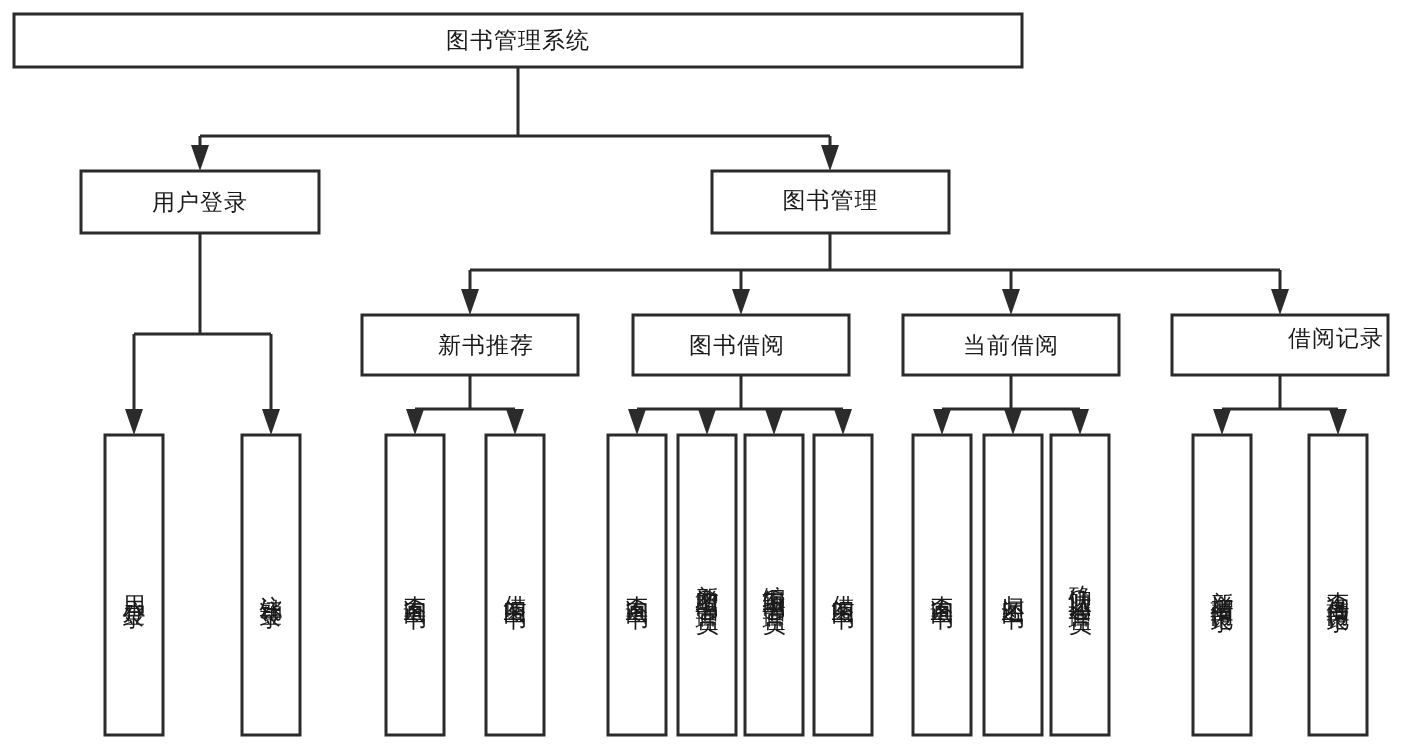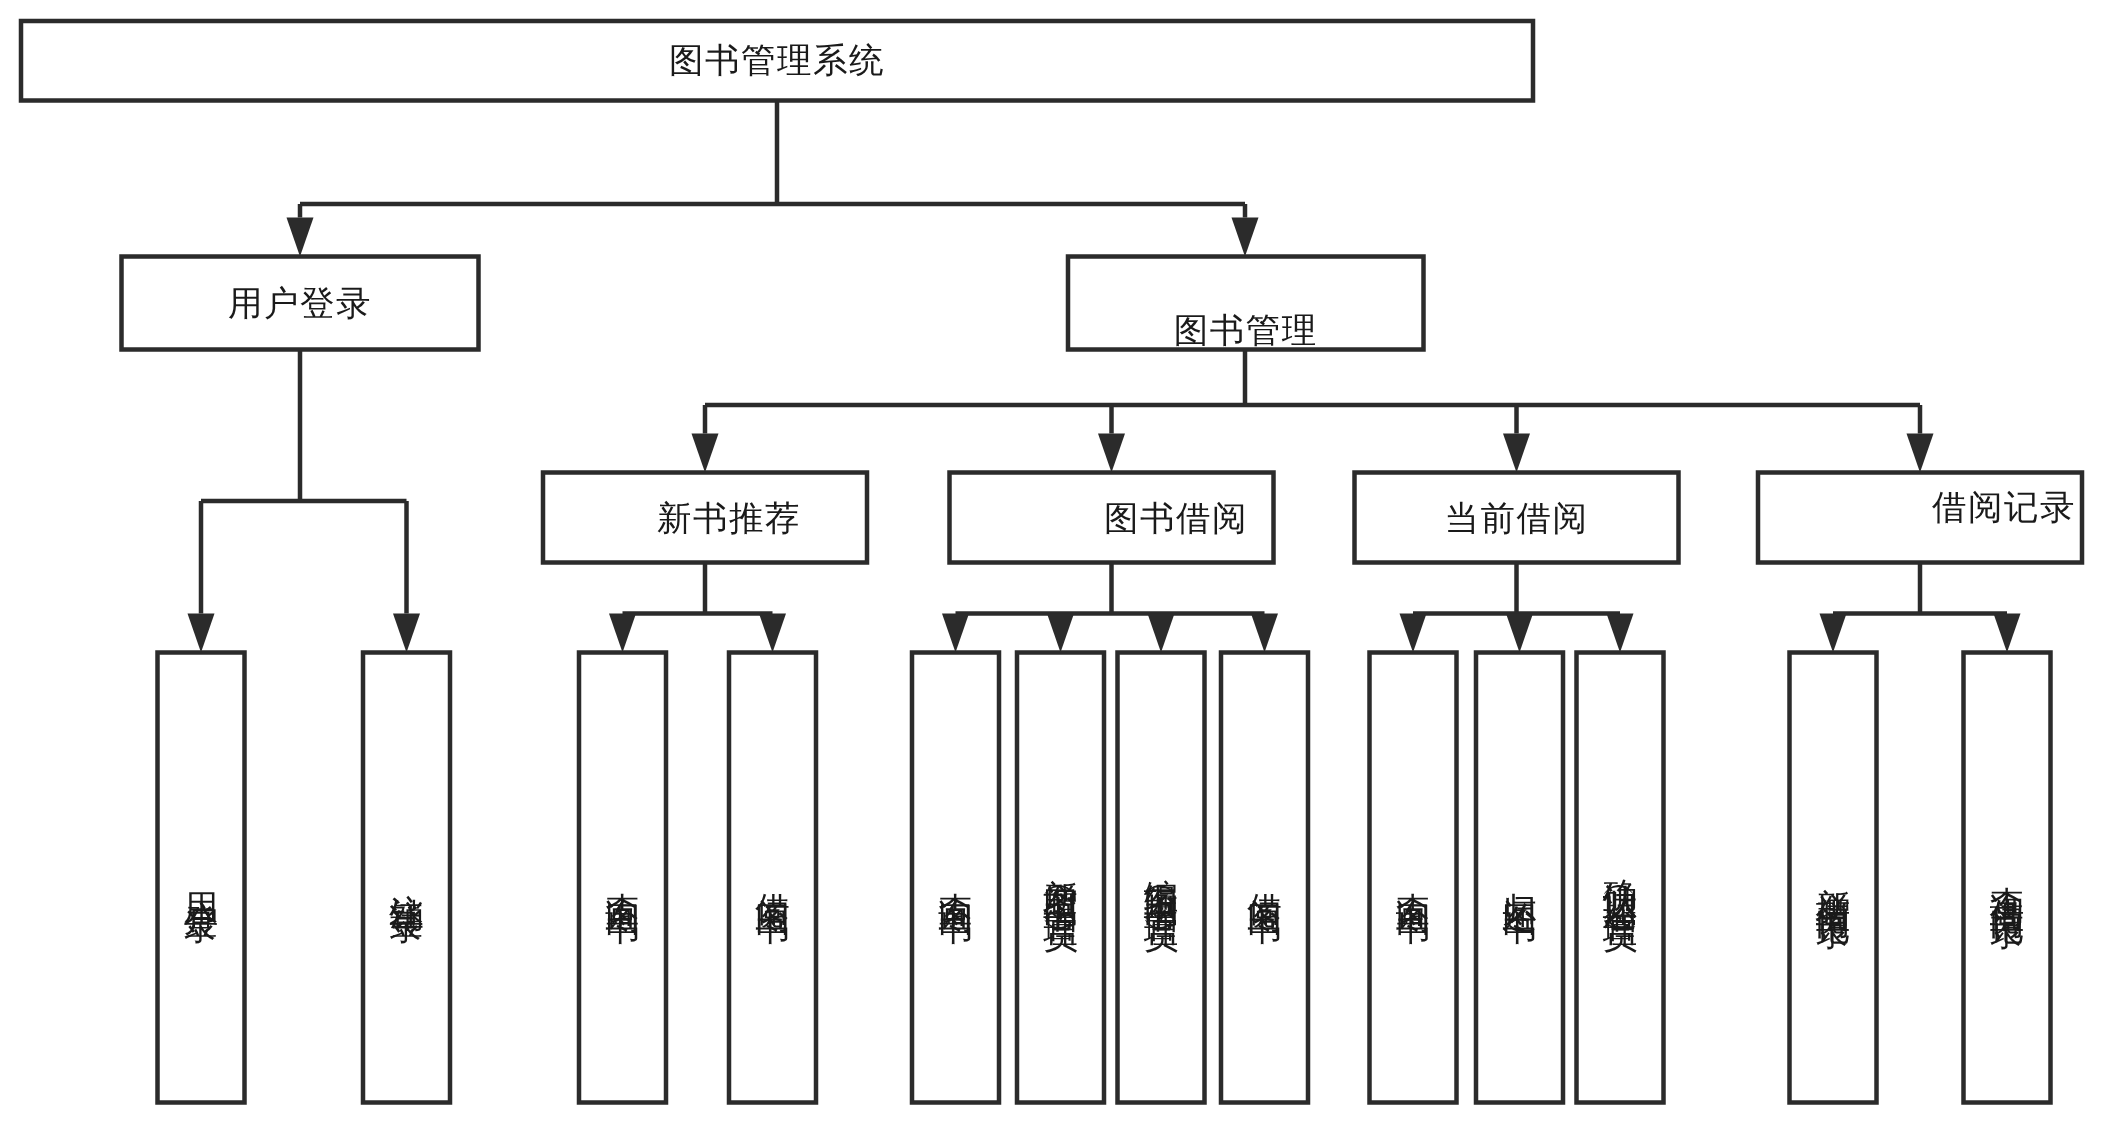"图书管理" div.hlabel-wrap { top: 187px -> 167px }
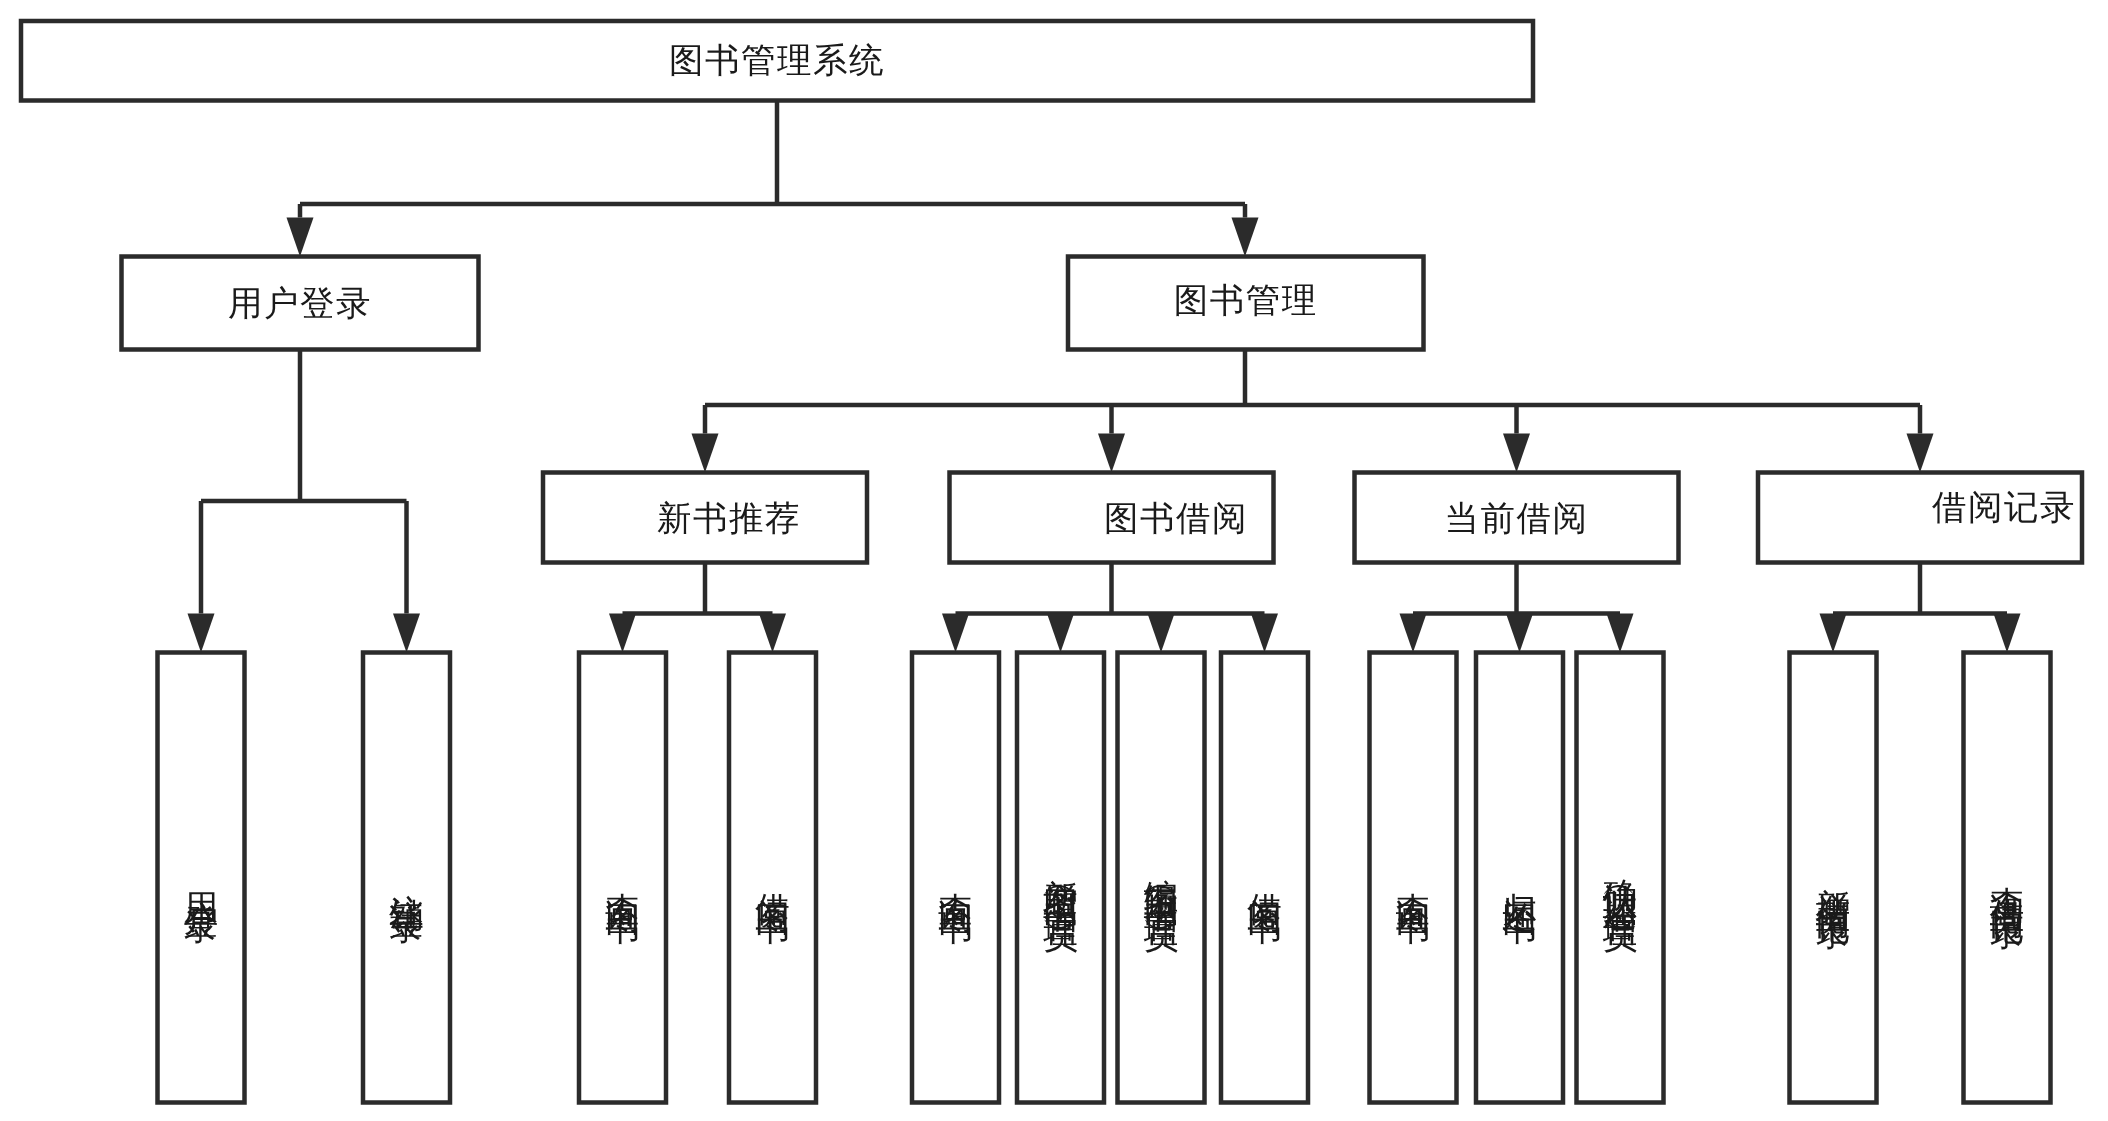"图书借阅" div.hlabel-wrap { margin-left: 47px -> none }
